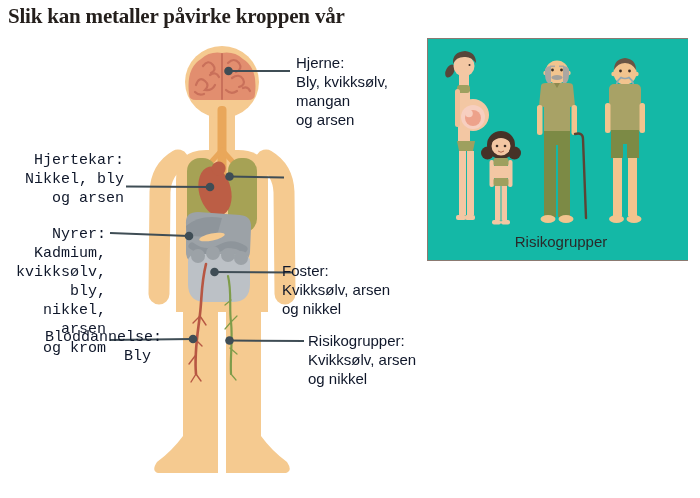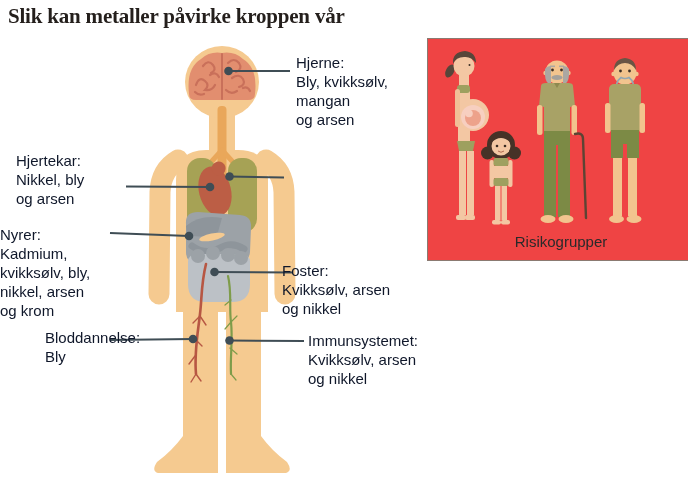"Hjertekar:" .align-right { font-family: none -> Liberation Mono, monospace; text-align: none -> right }
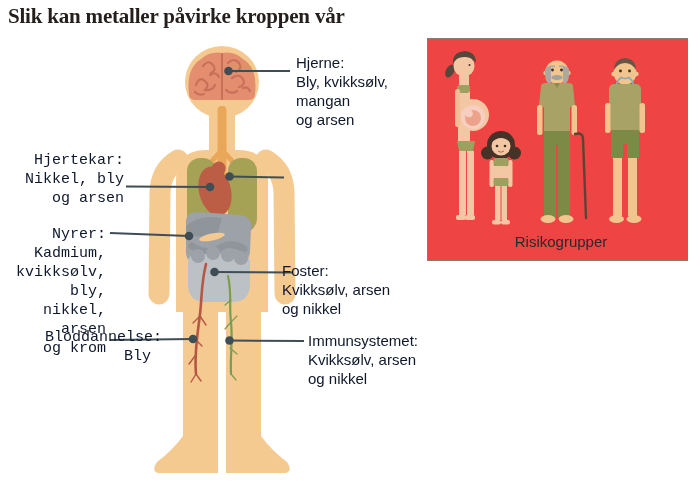"Risikogrupper" .risk-box { background: #ef4444 -> #14b8a6 }
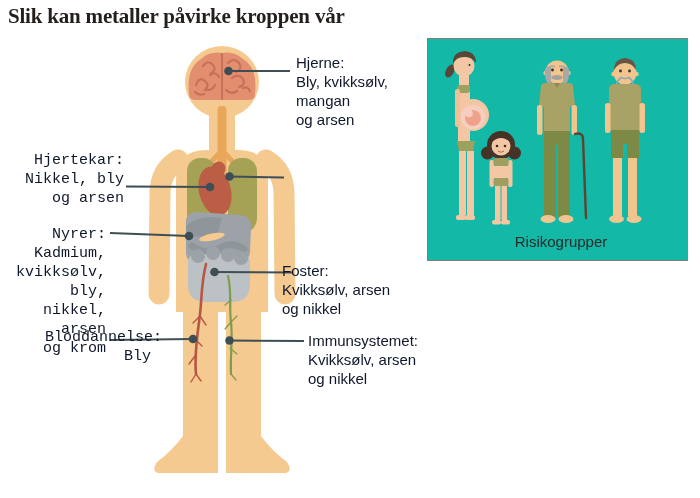"Immunsystemet:" div.callout { text: Immunsystemet -> Risikogrupper }
